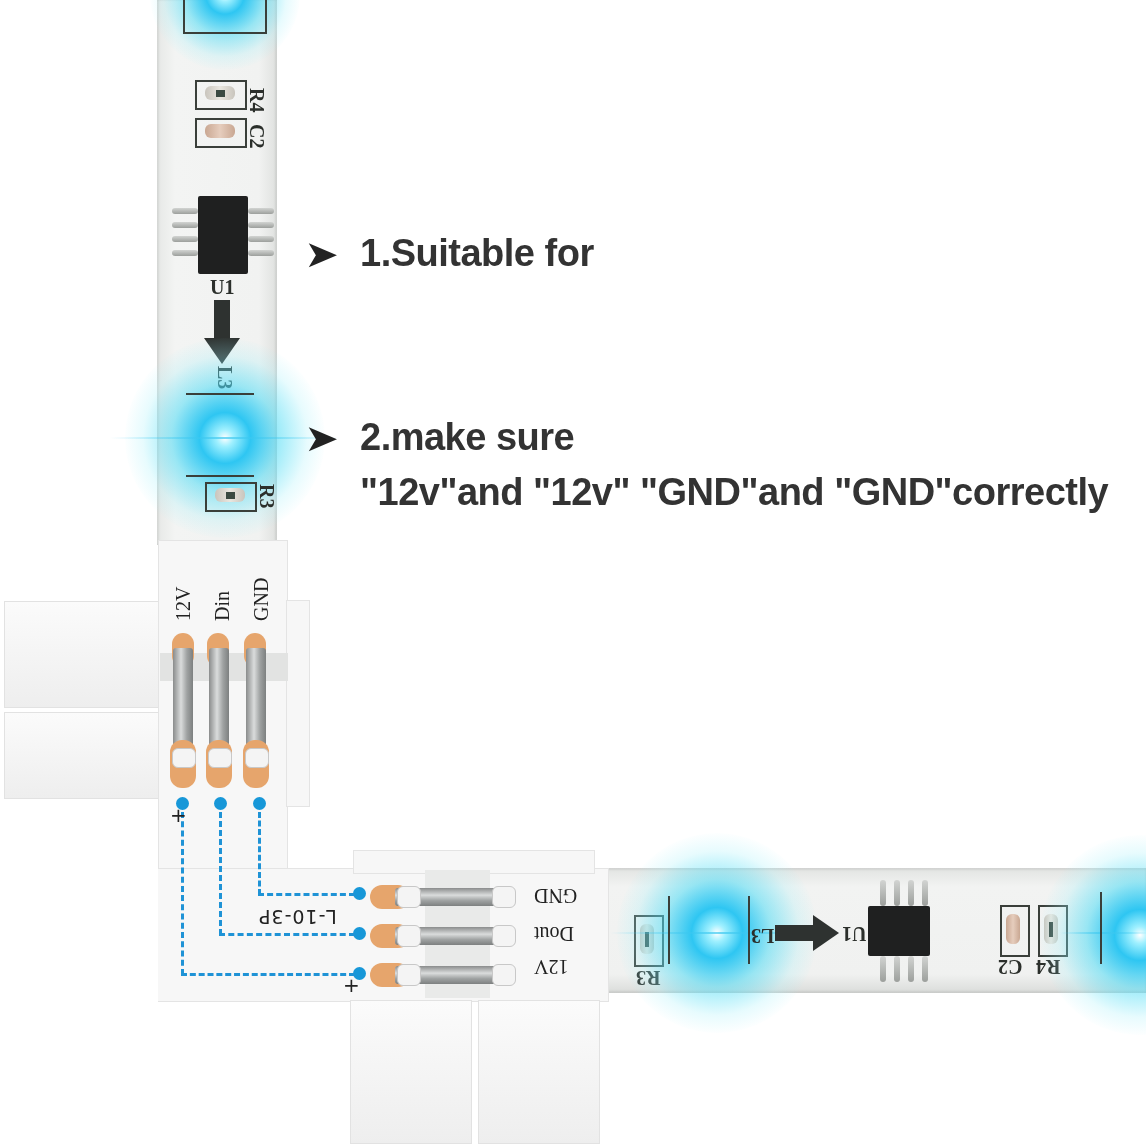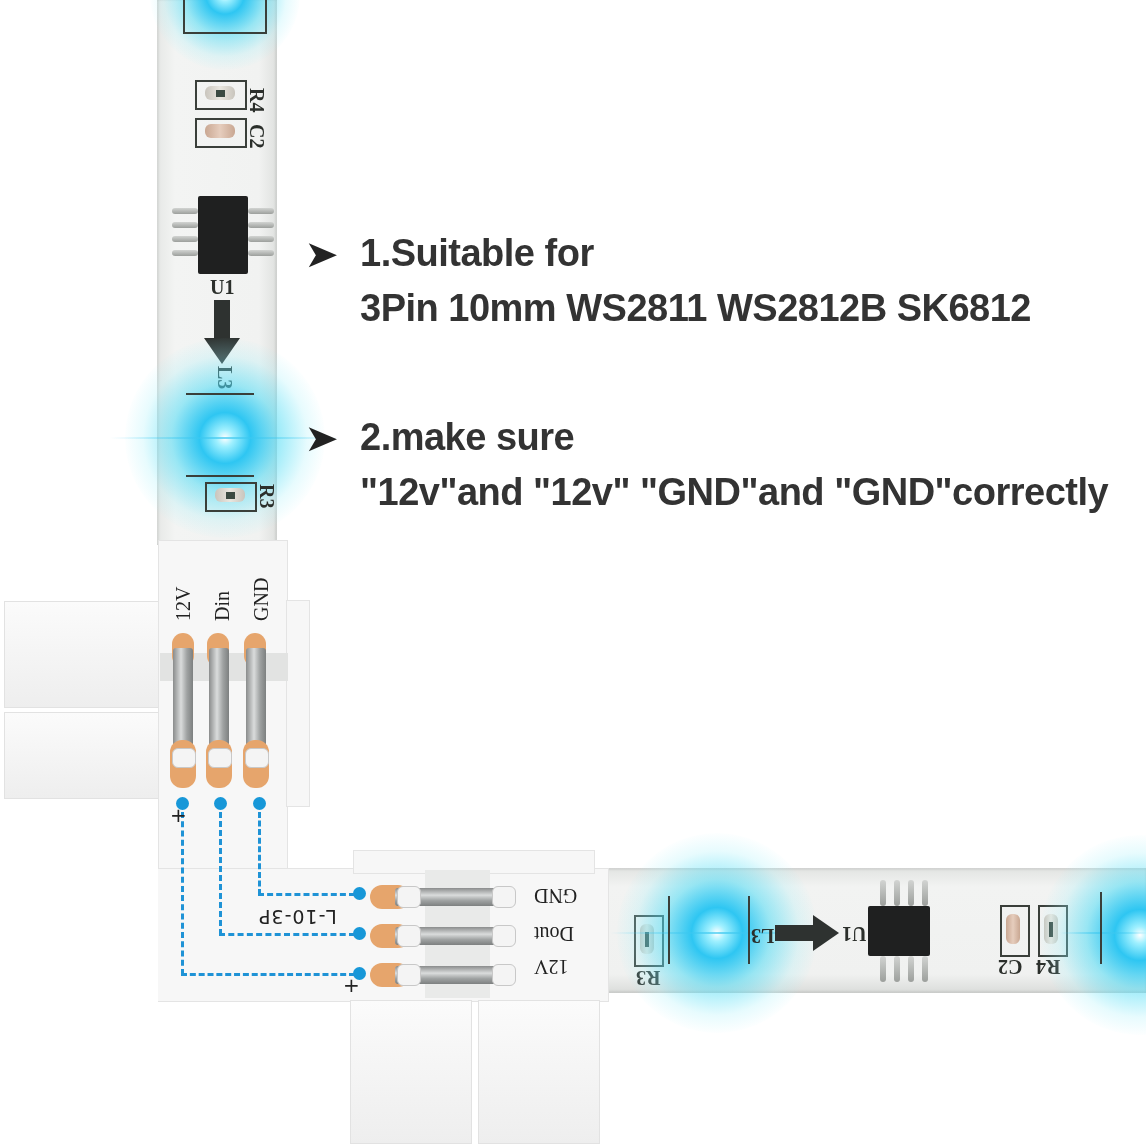"3Pin 10mm WS2811 WS2812B SK6812" span.line { html: <span>3Pin 10mm WS2811 WS2812B SK6812</span> -> none }
